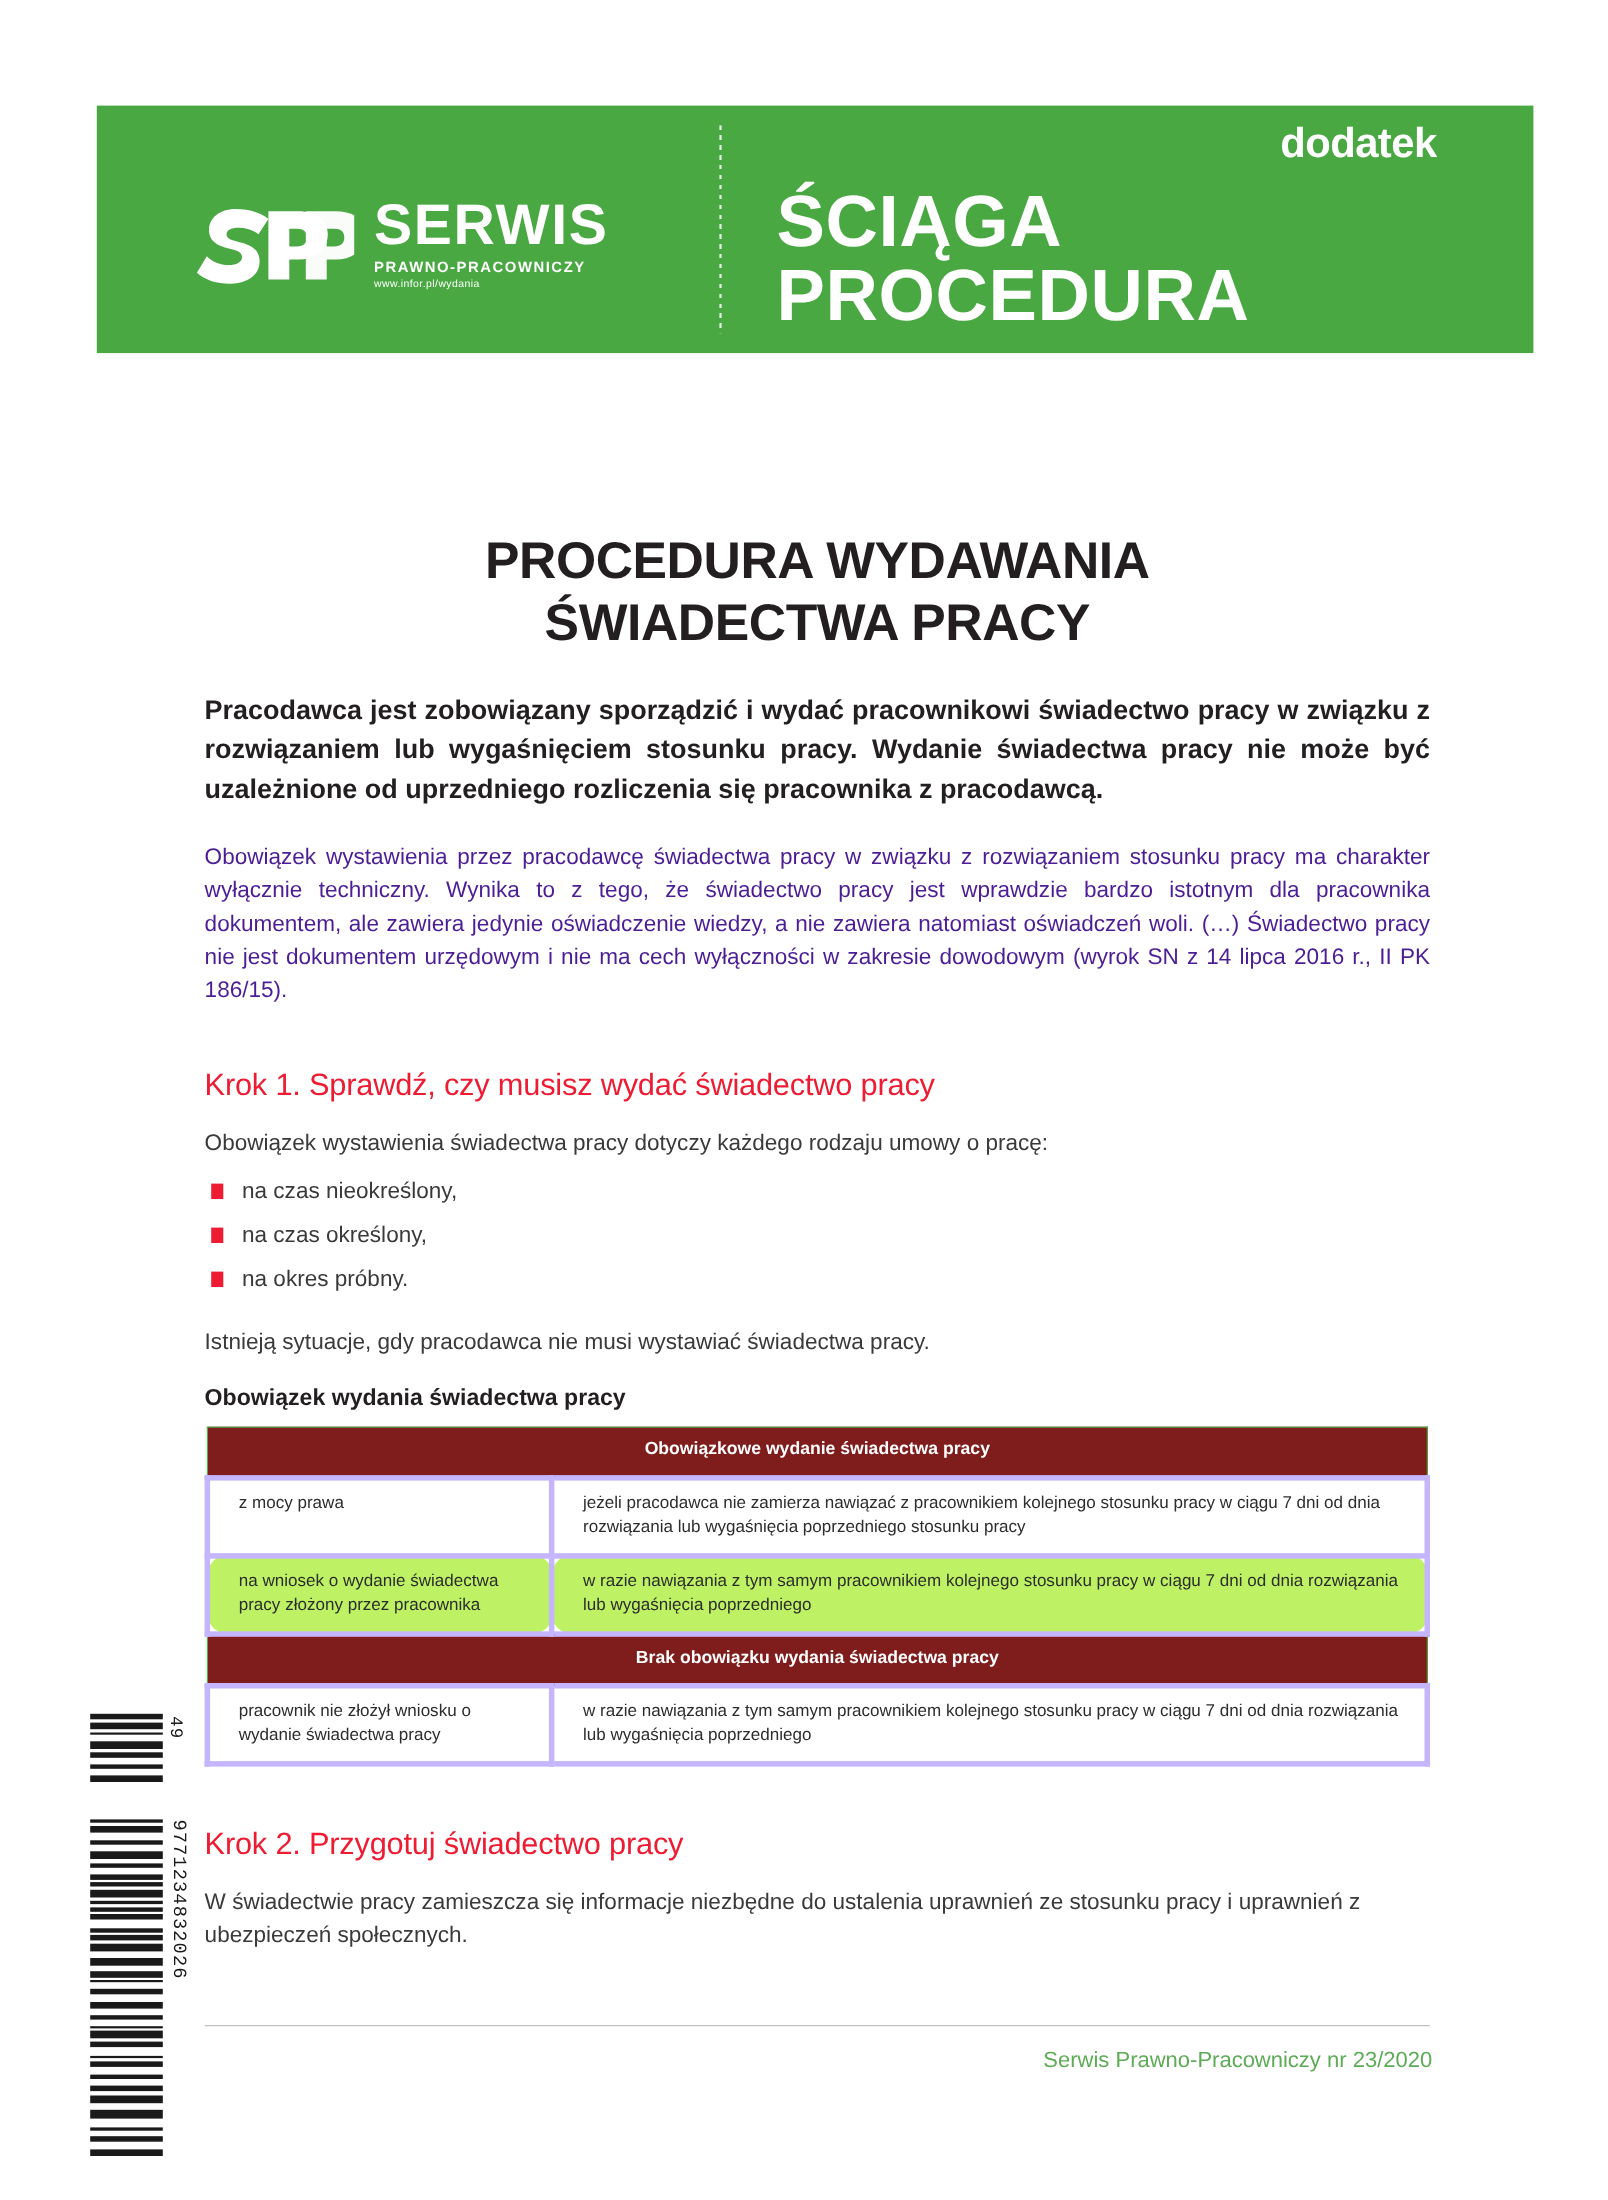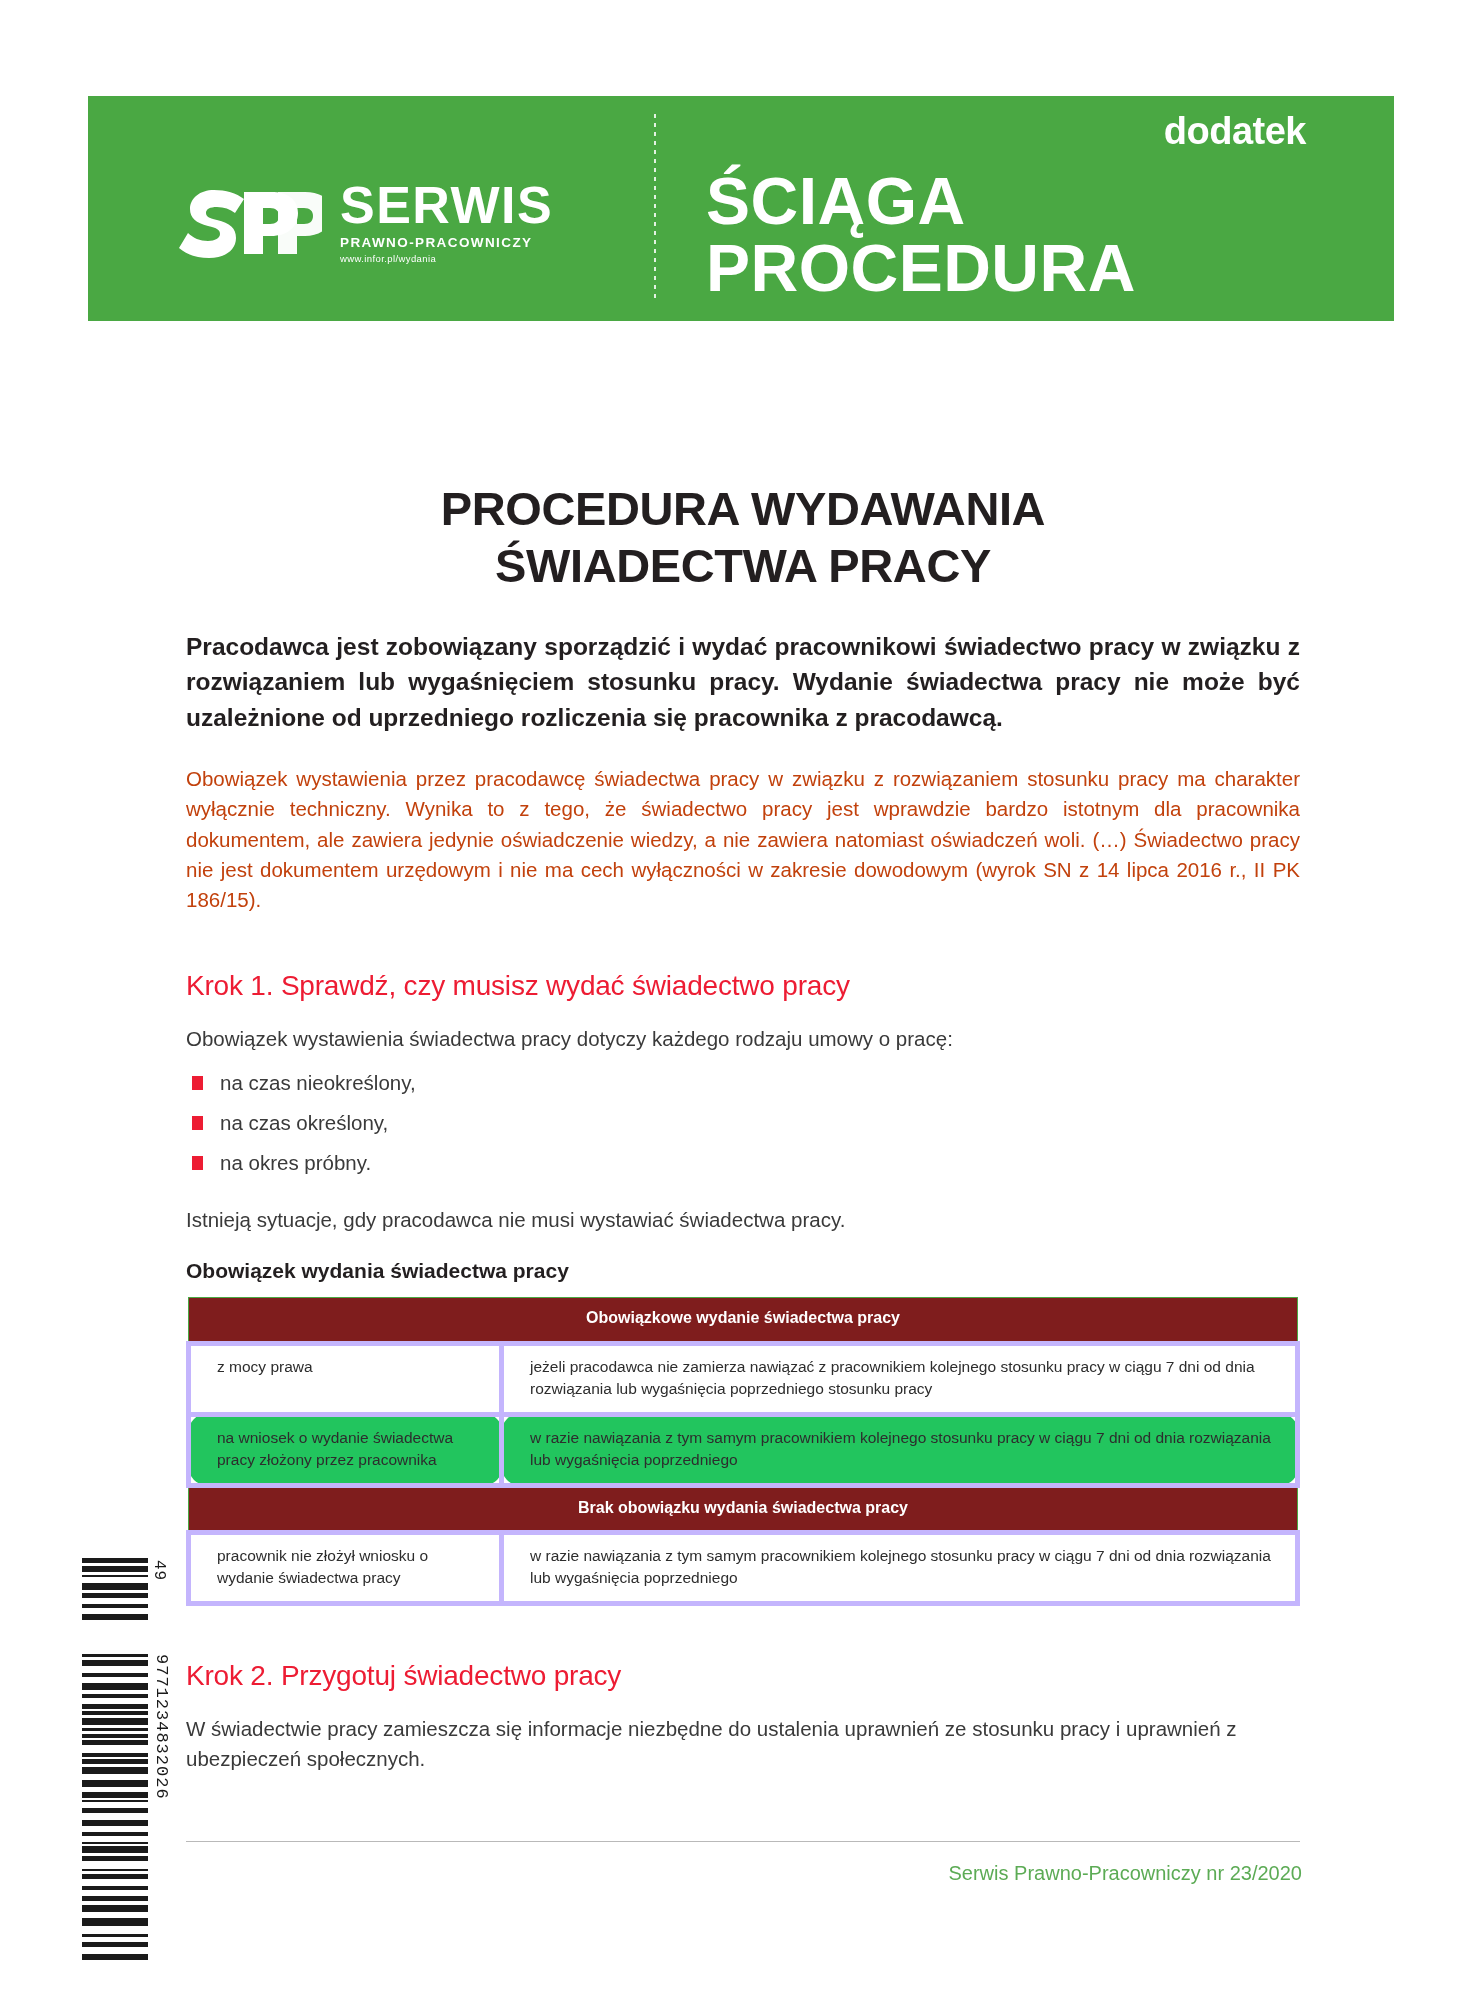"Obowiązek wystawienia przez pracodawcę" .para { color: #c2410c -> #4c1d95 }
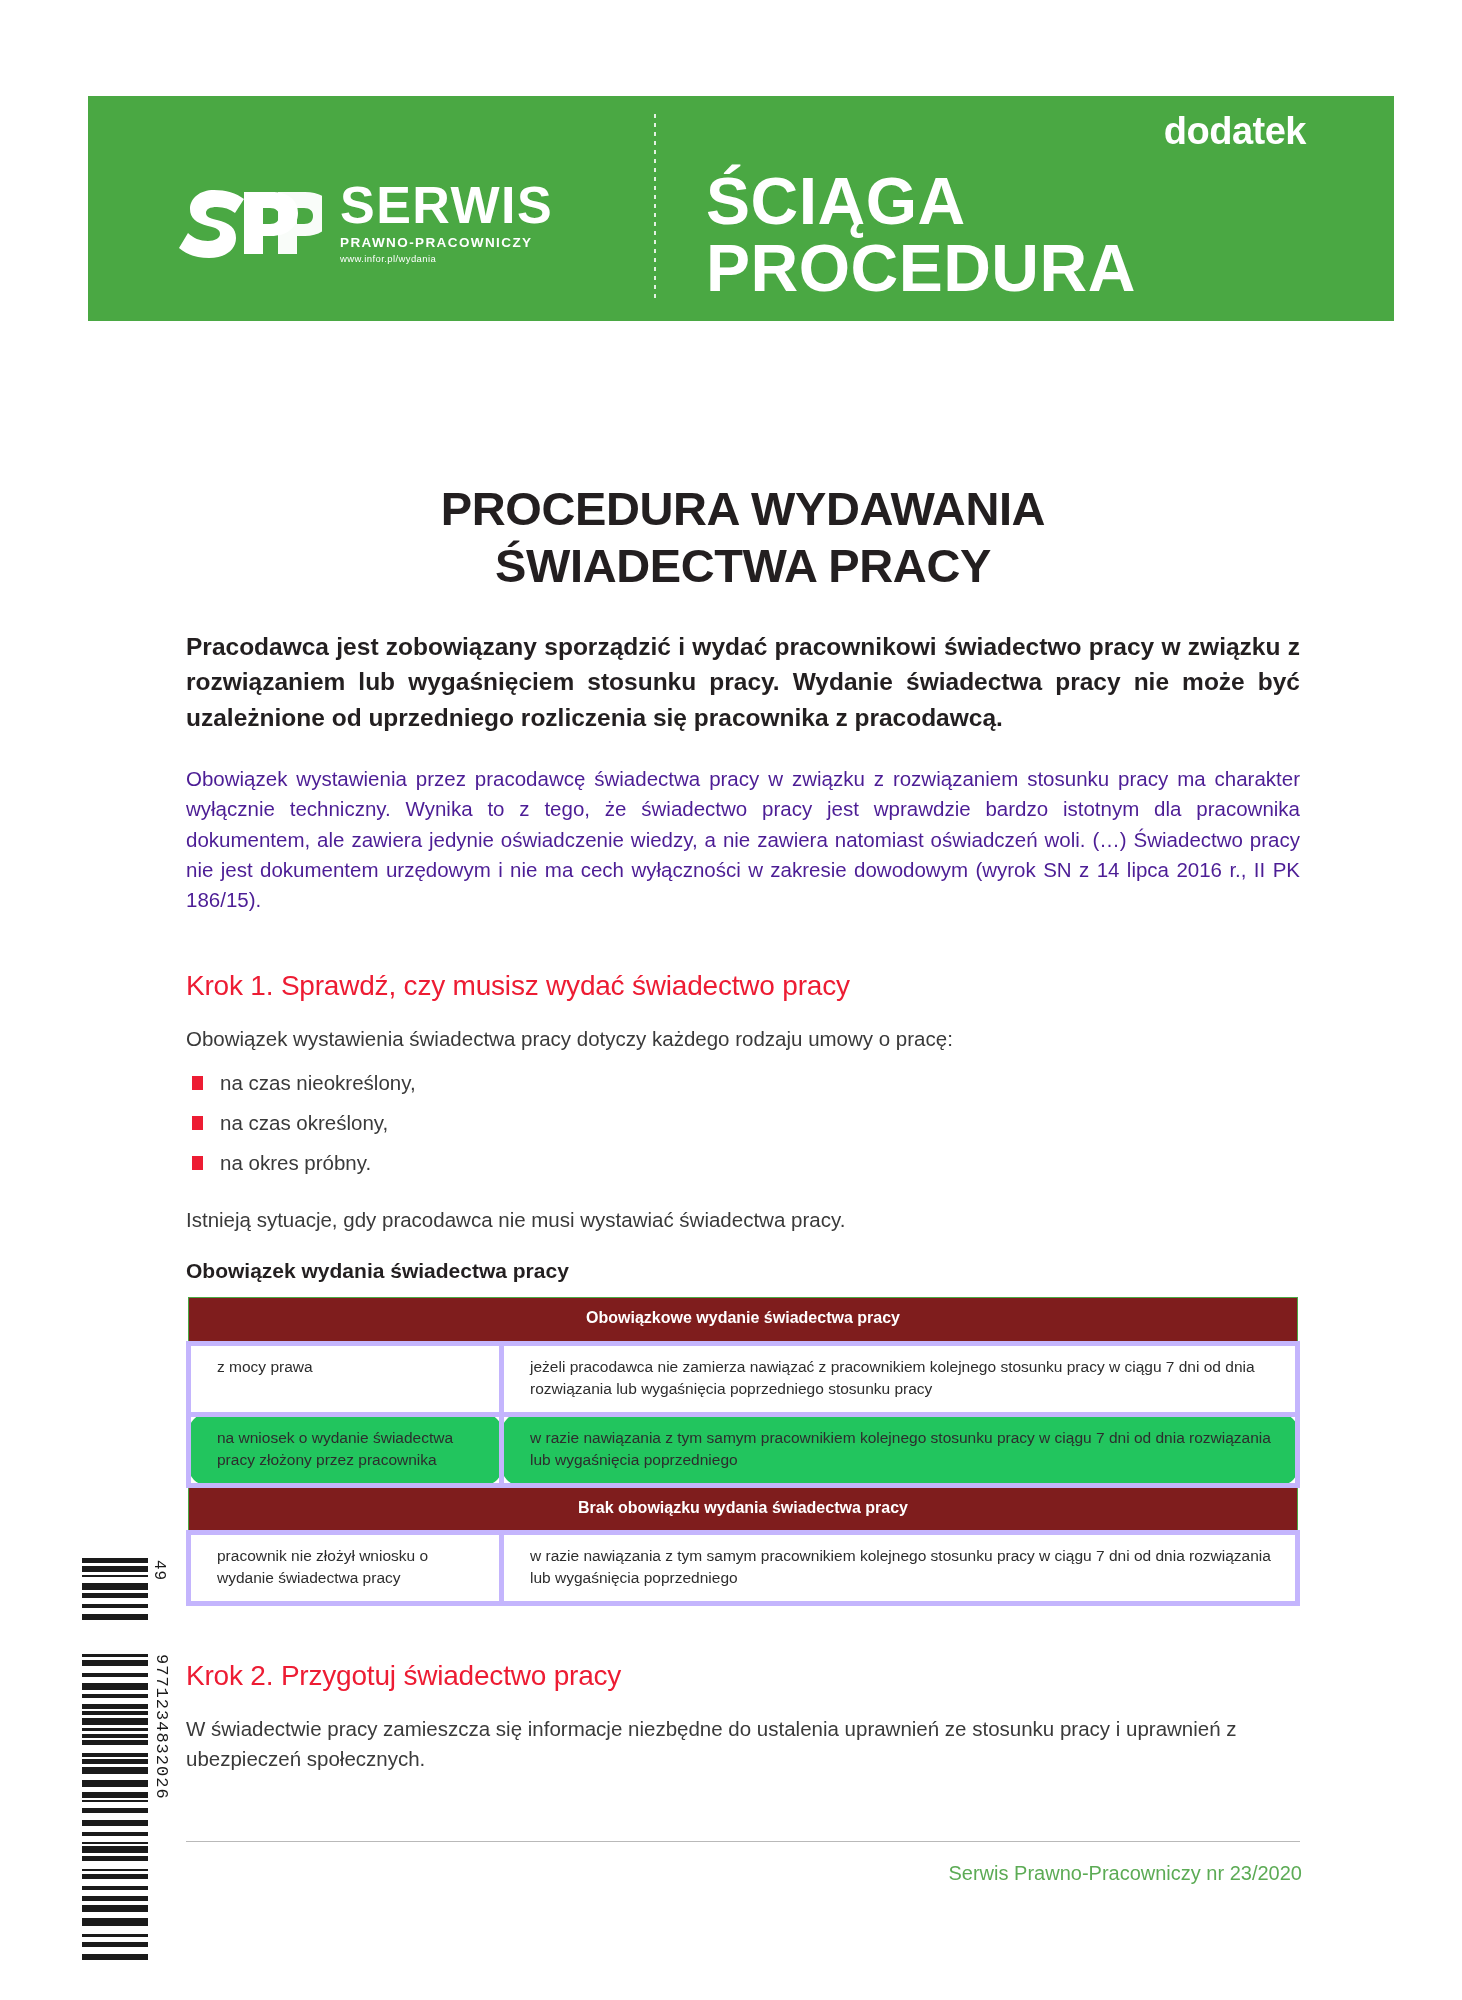"na wniosek o wydanie świadectwa" table.oblig tr.alt td { background: #22c55e -> #bef264 }
